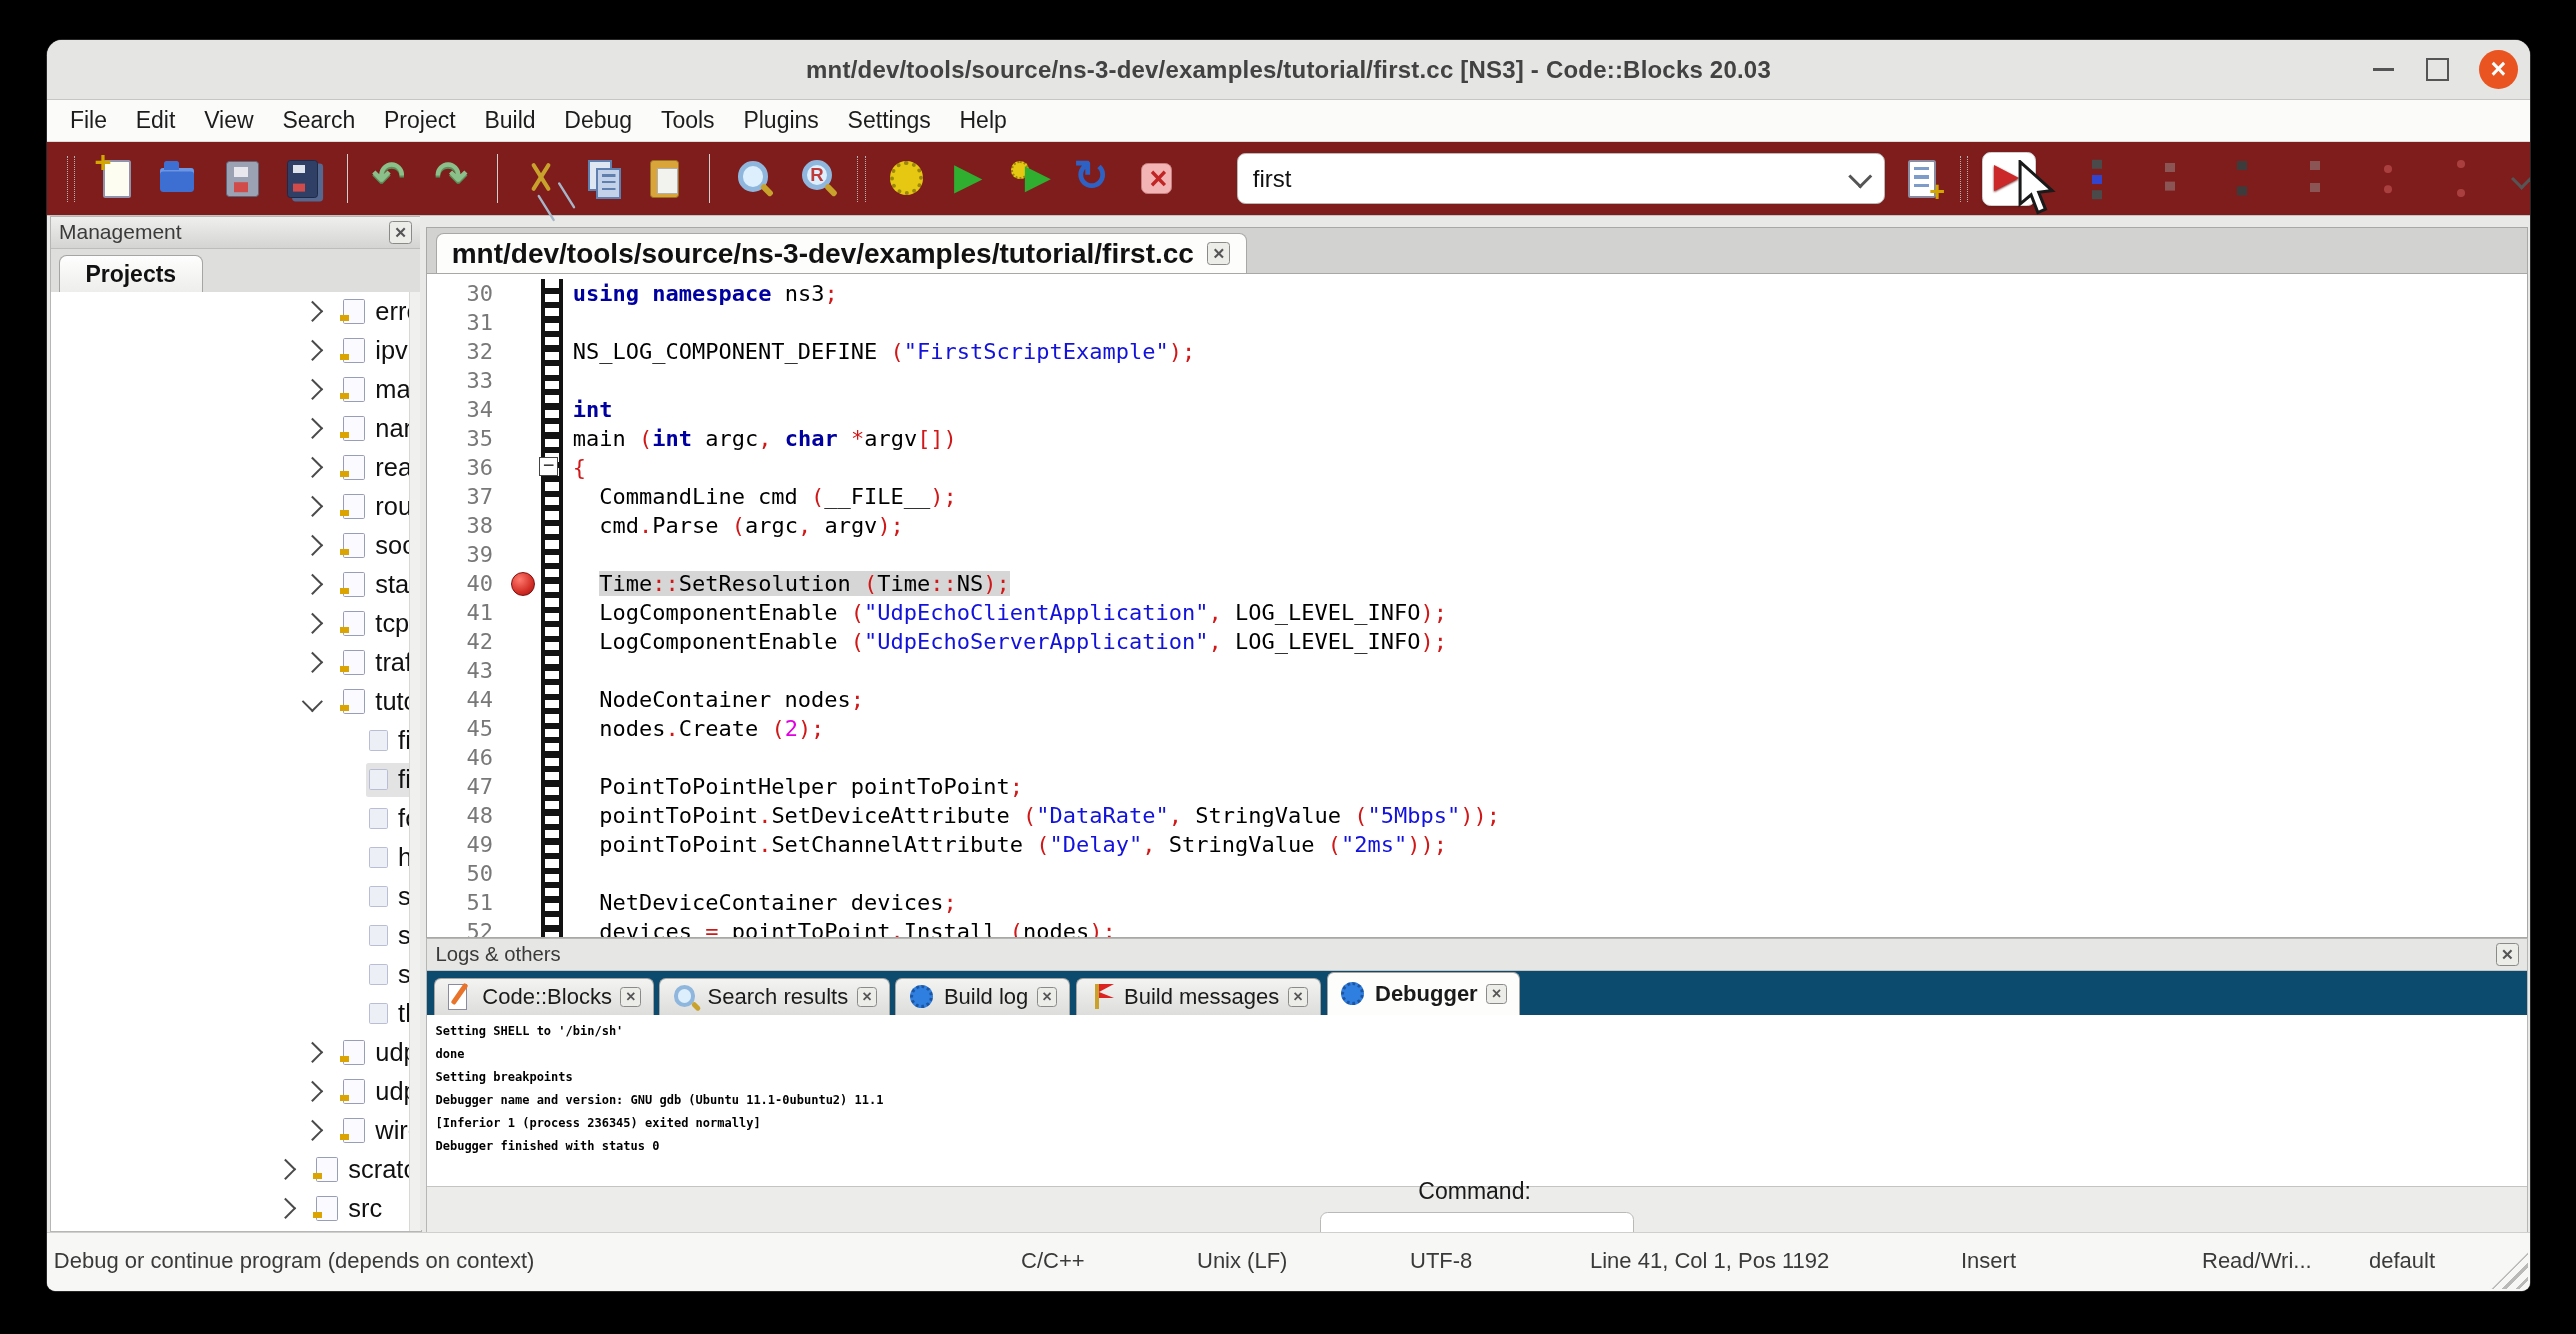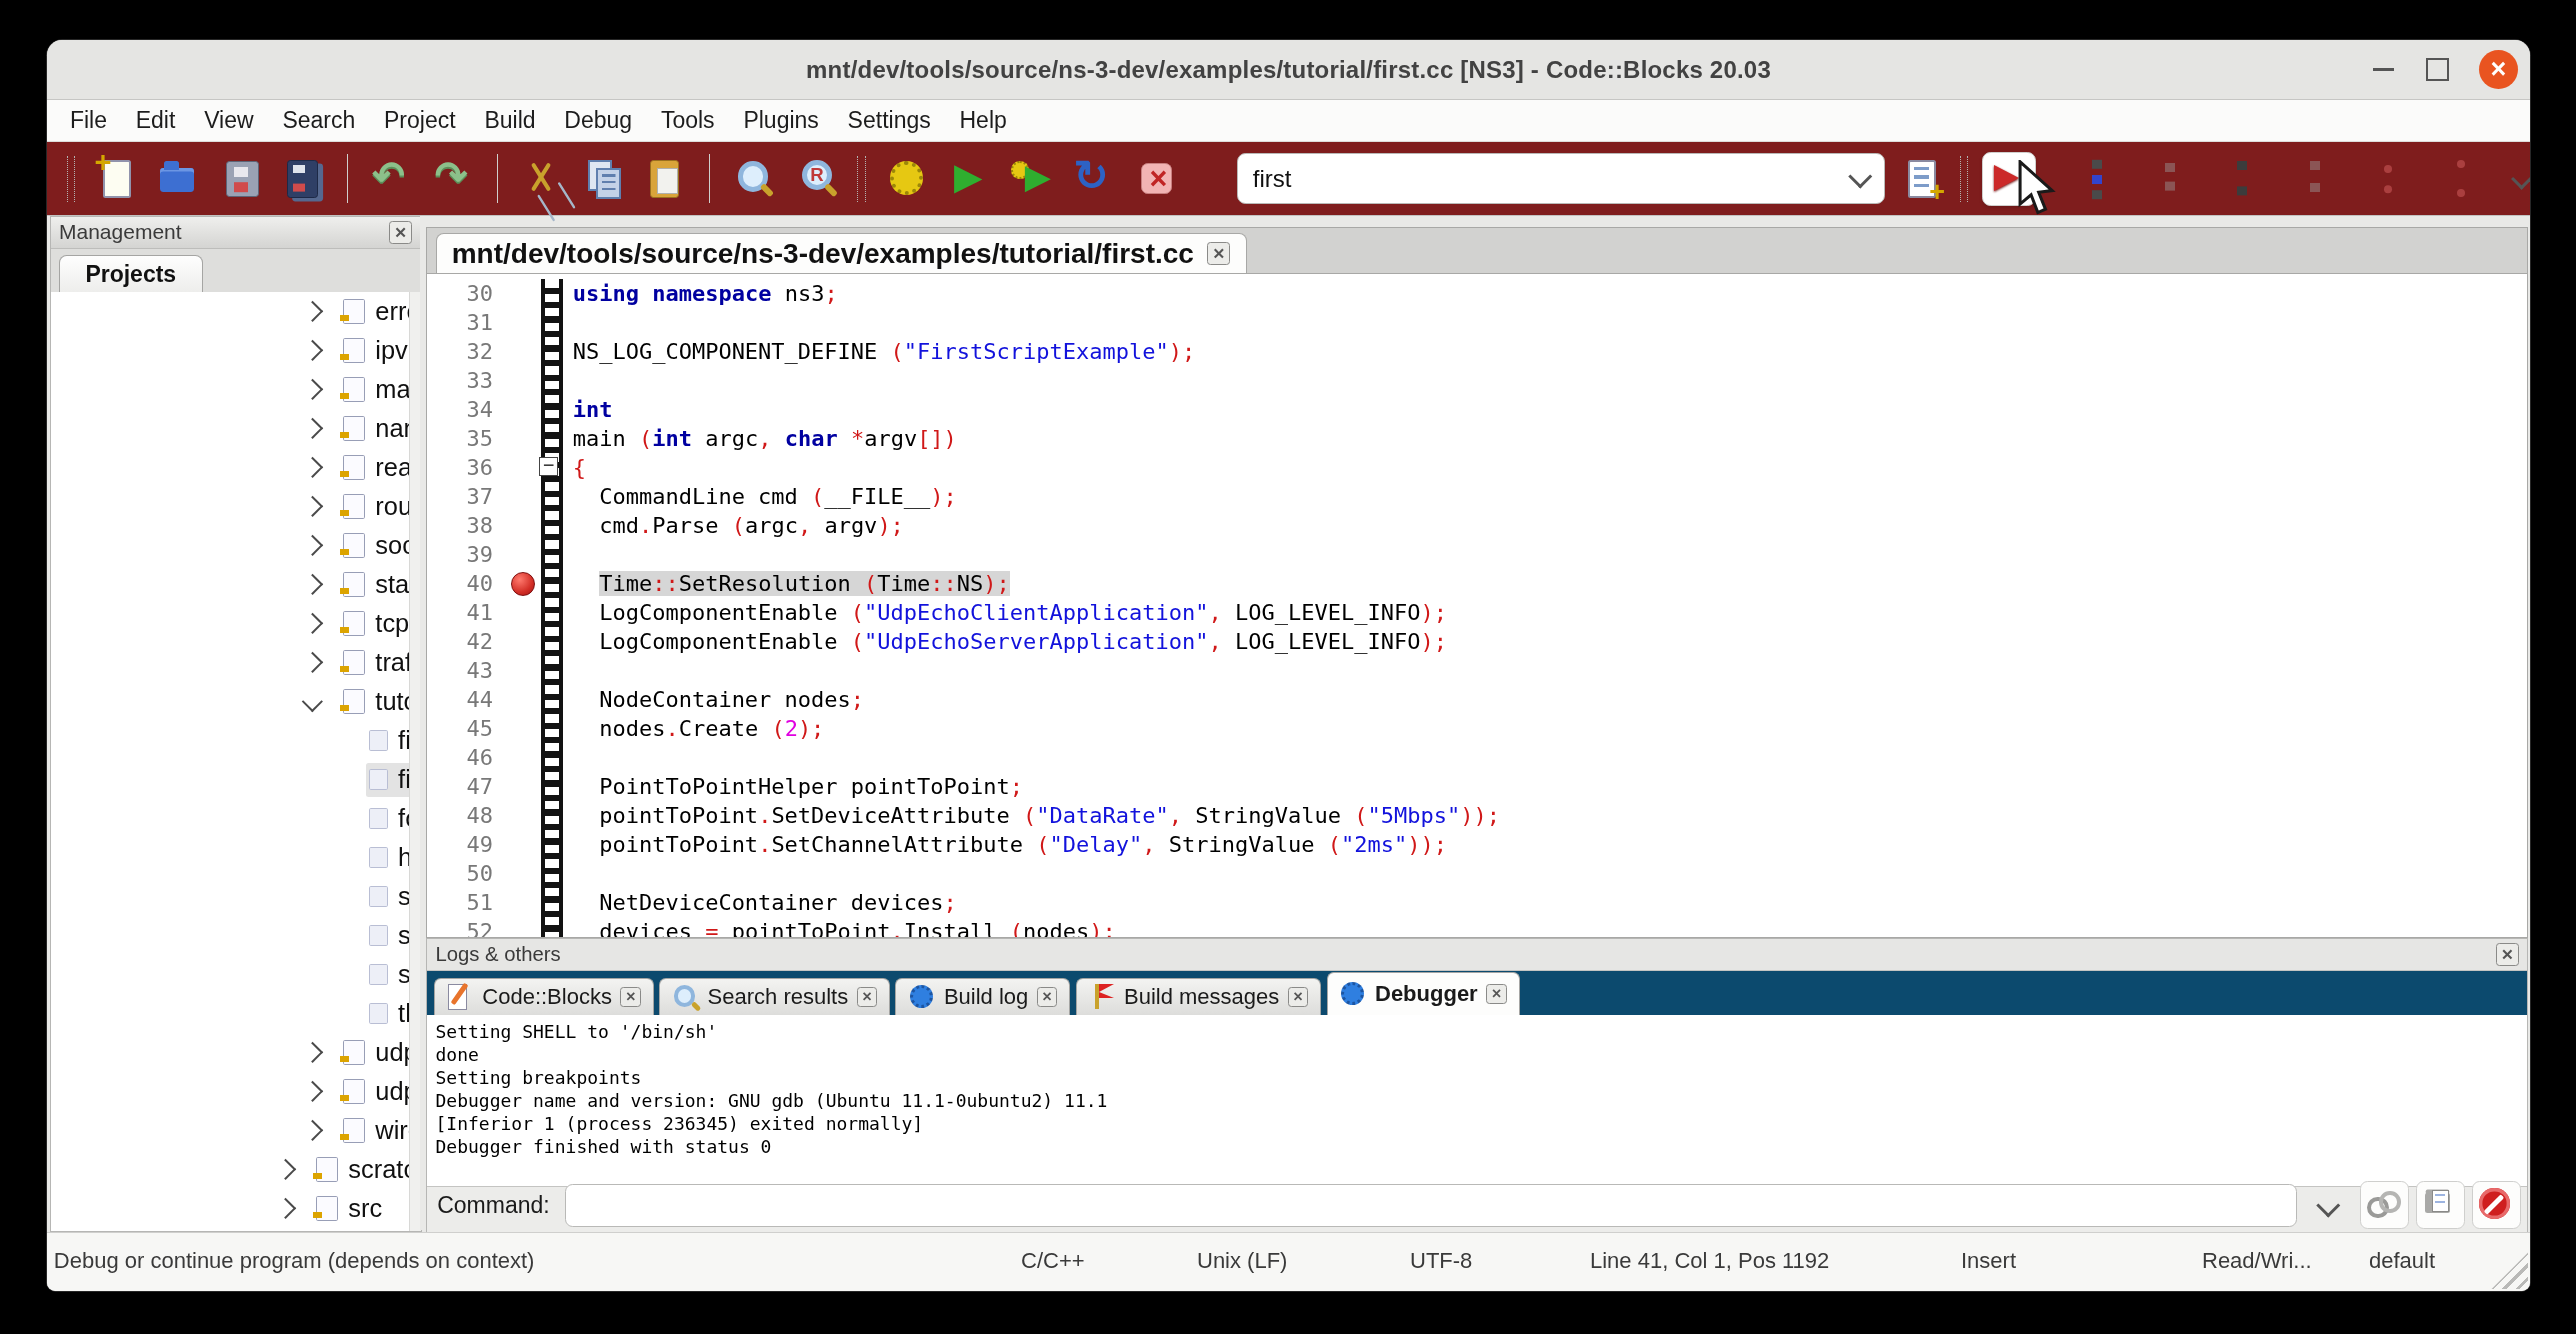"Setting SHELL to '/bin/sh'" .logout { font-size: 18px -> 12px; font-weight: none -> bold }
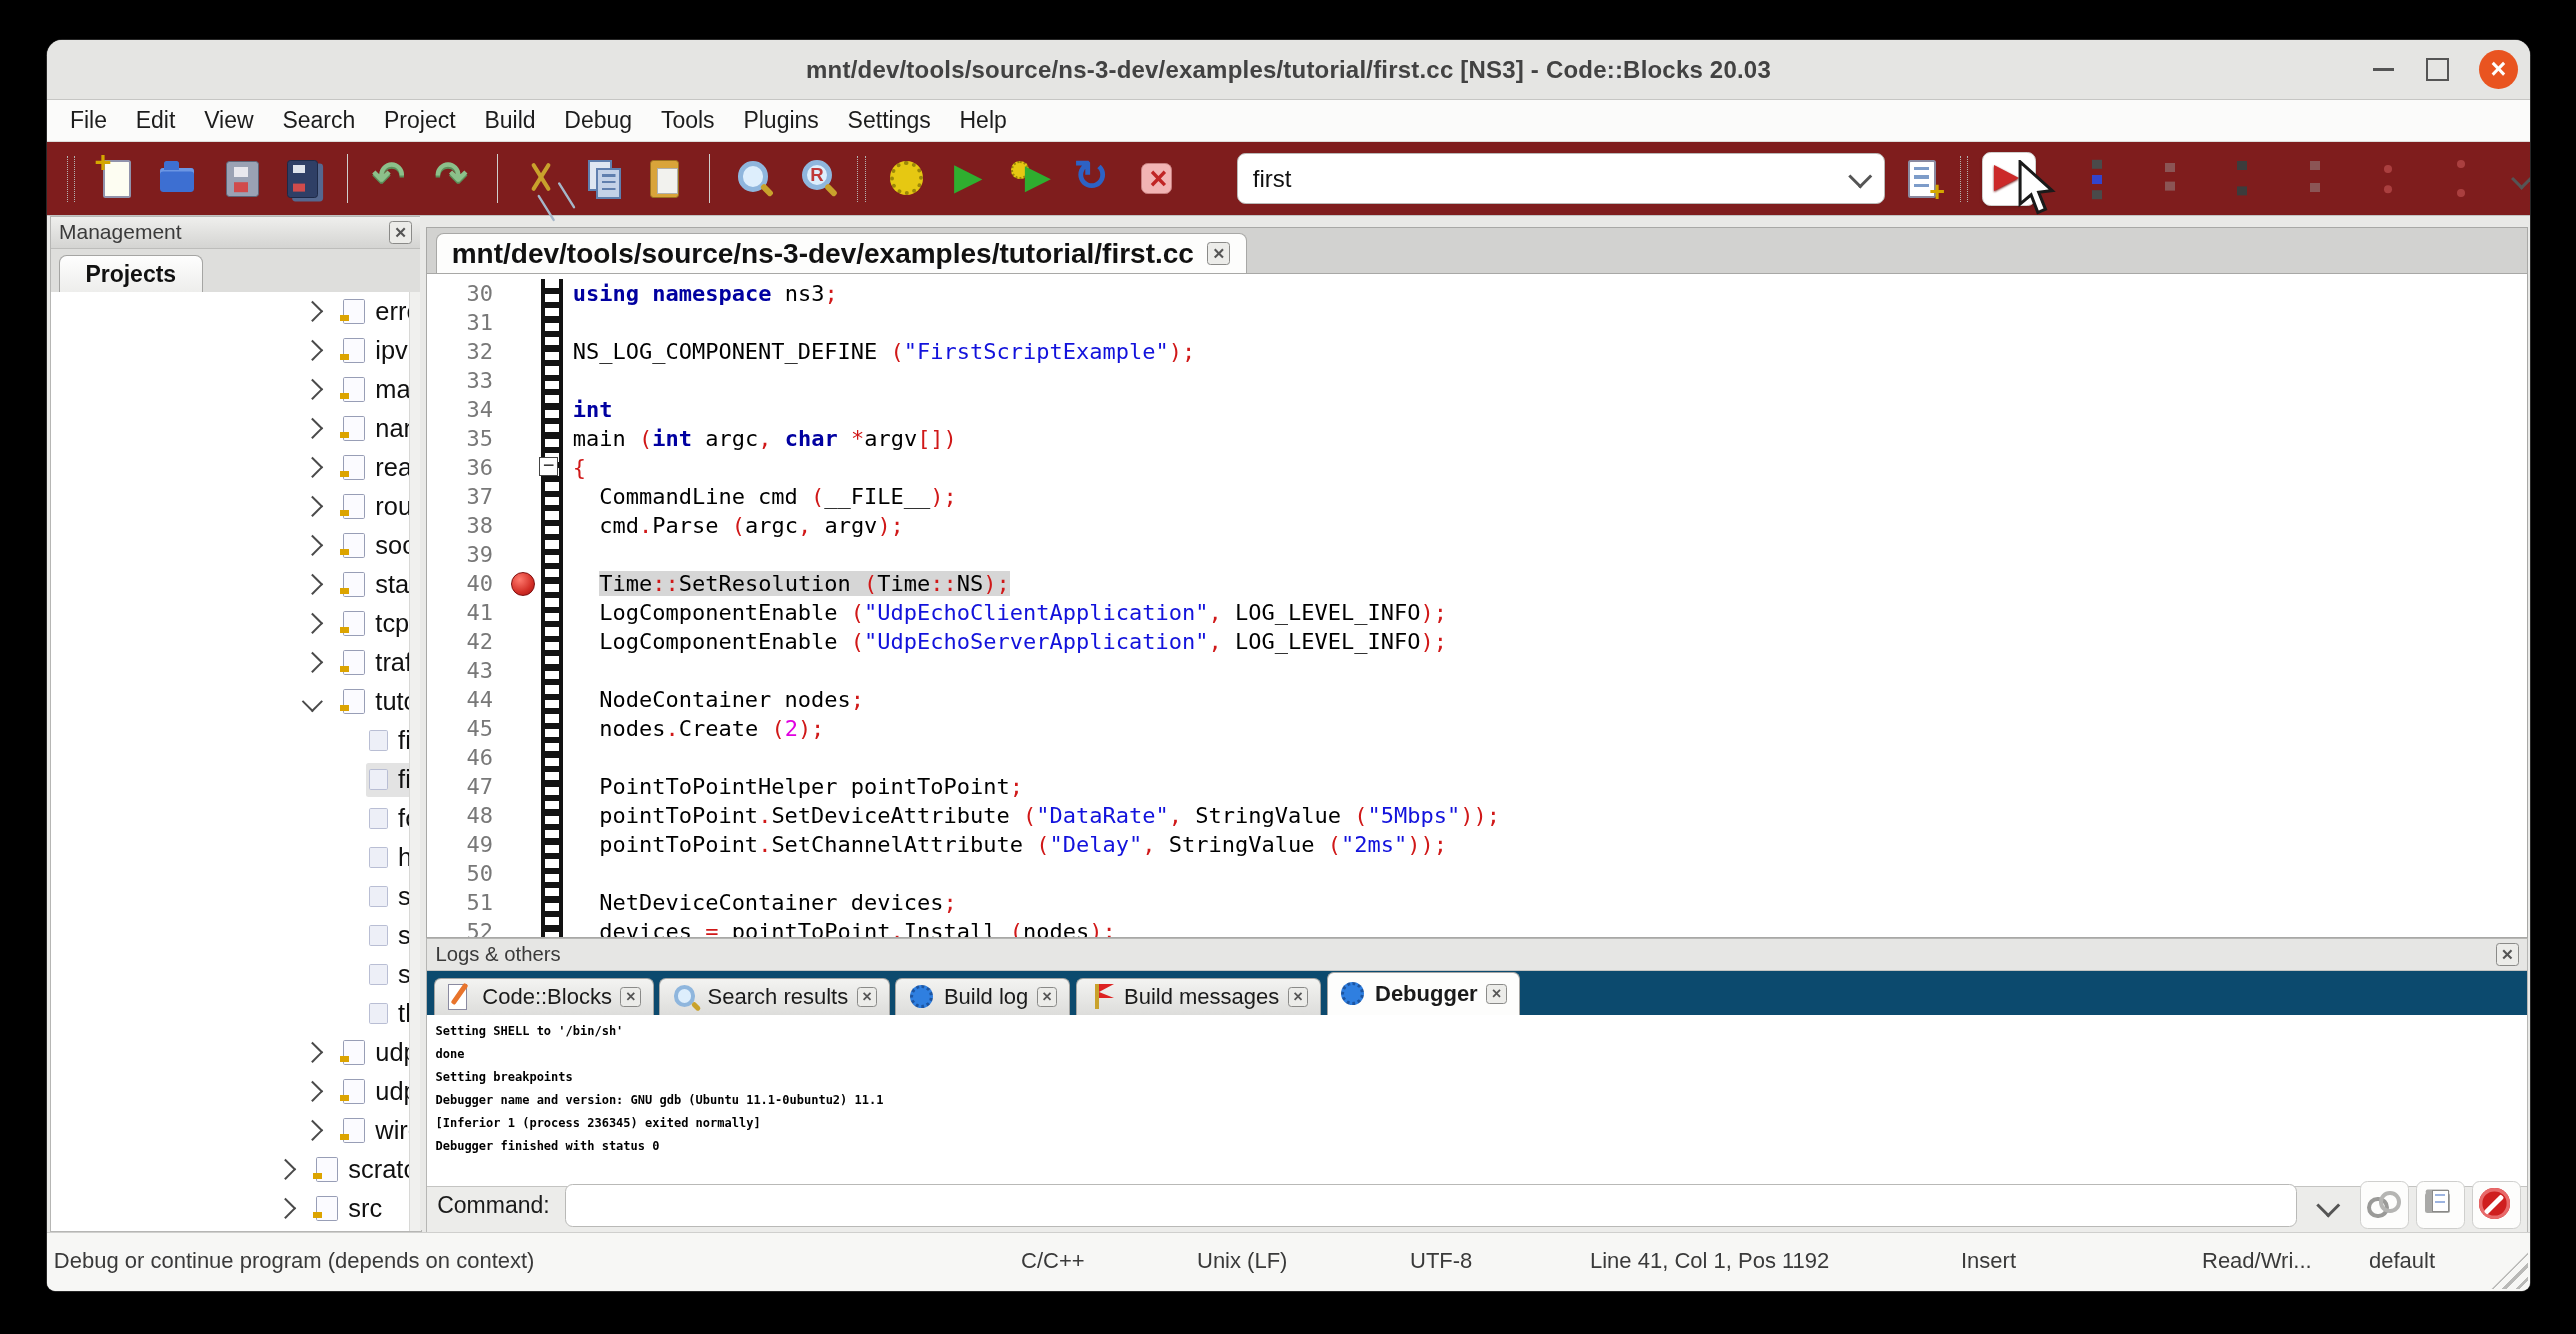"Command:" .cmdrow { flex-direction: none -> column }
